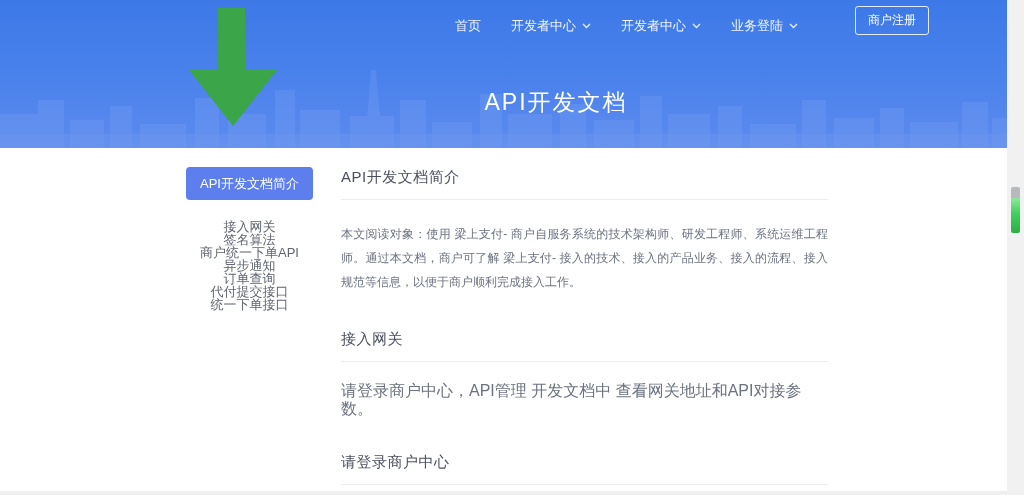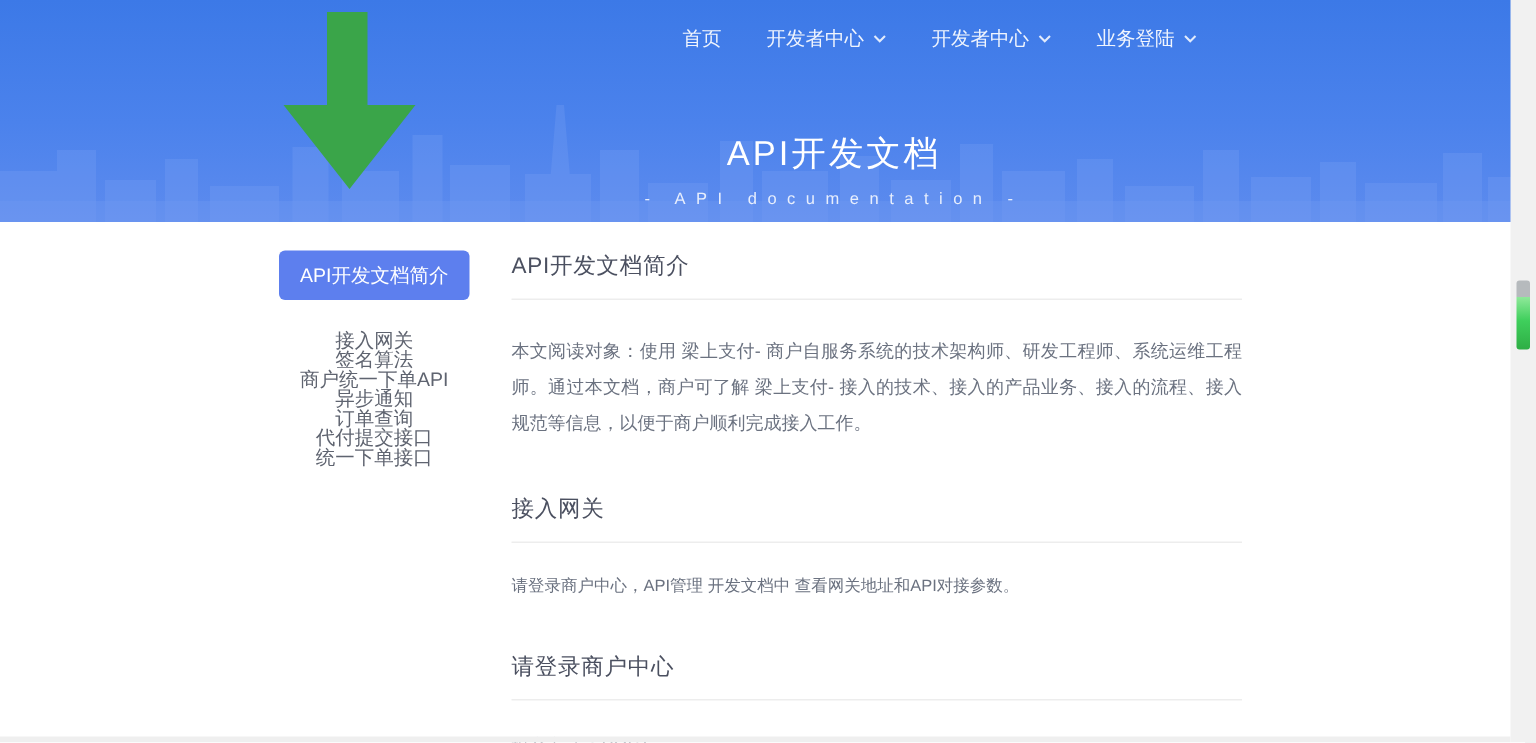"商户注册" button.register-btn { html: none -> <button>商户注册</button> }
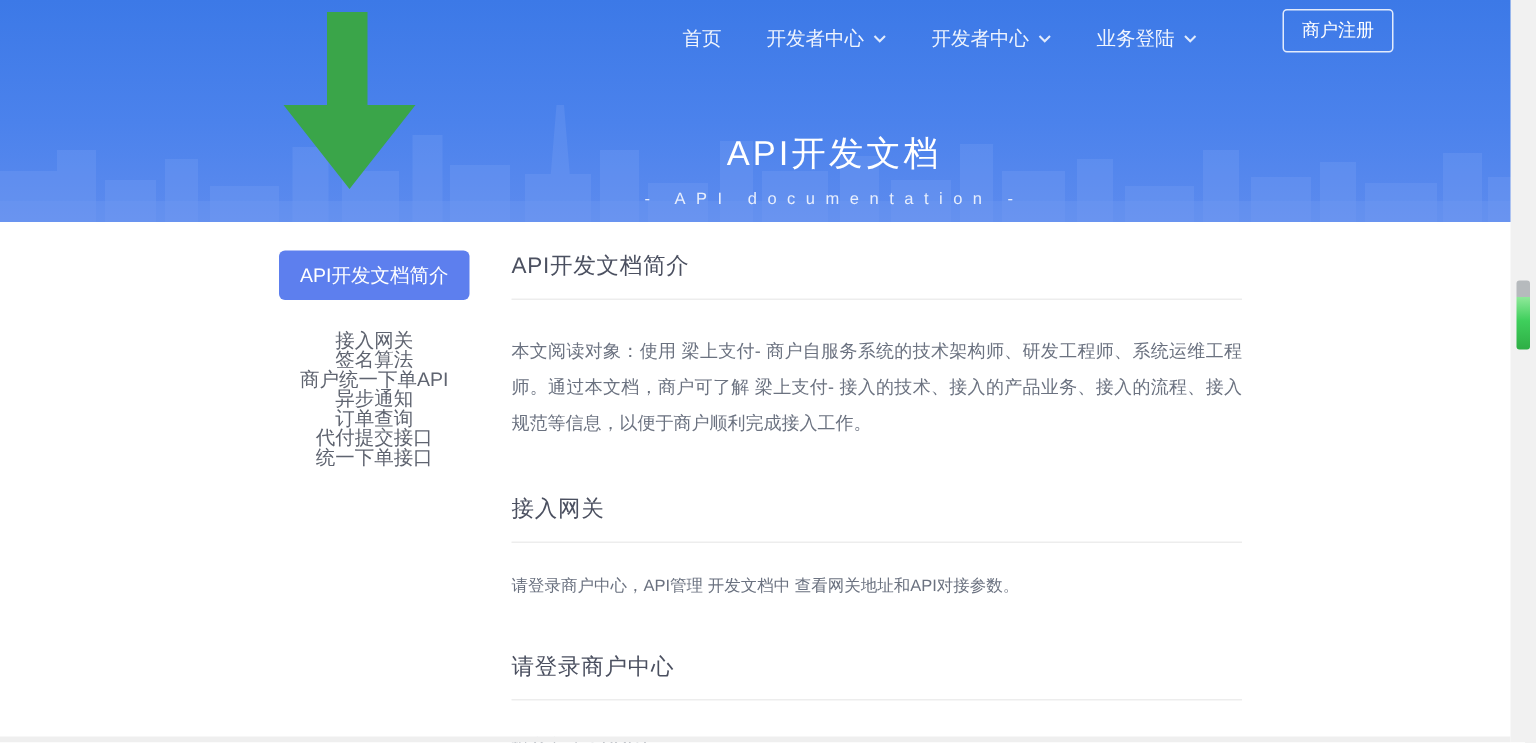"- API documentation -" div.hero-sub { html: <div>- API documentation -</div> -> none }
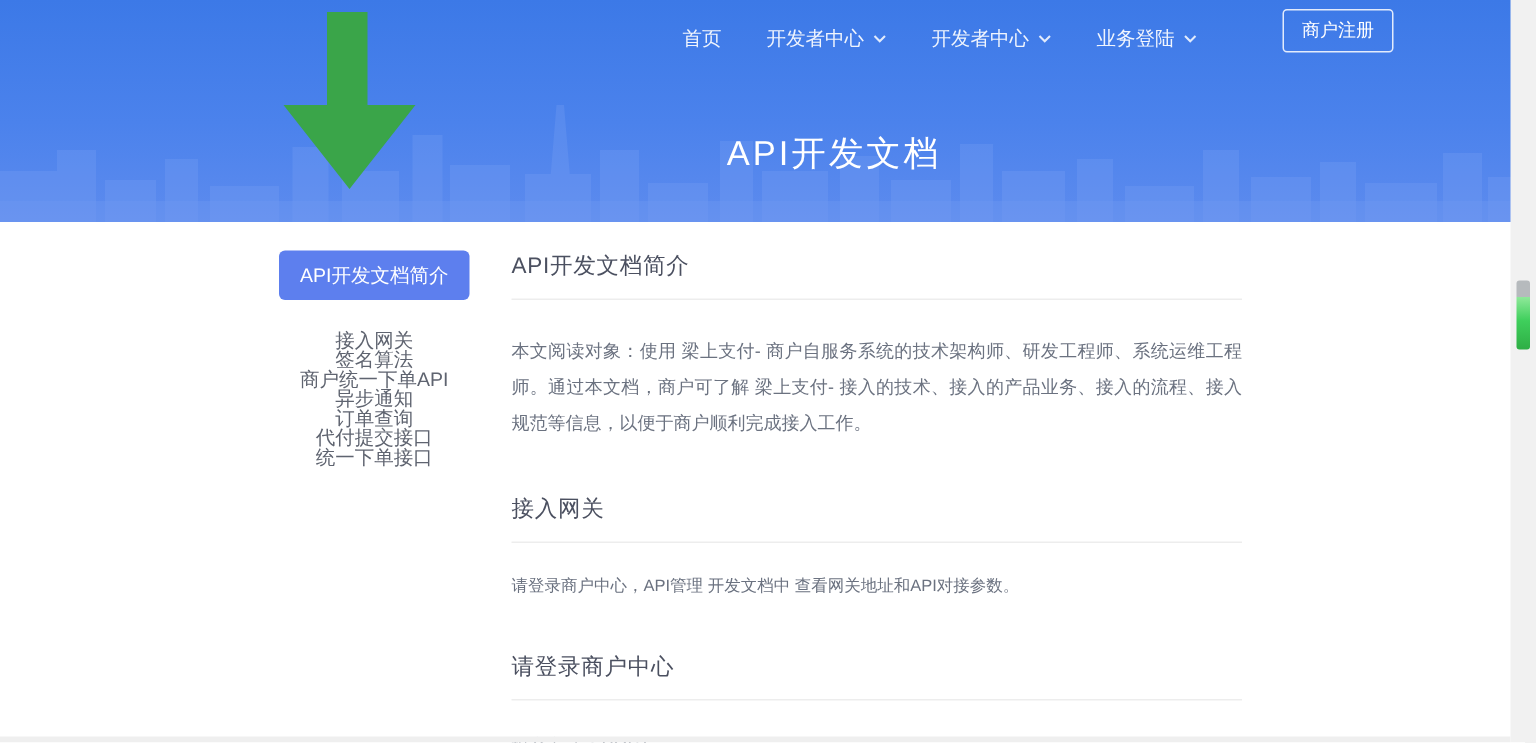"请登录商户中心，API管理 开发文档中 查看网关地址和API对接参数。" .para2 { font-size: 11px -> 16px }
